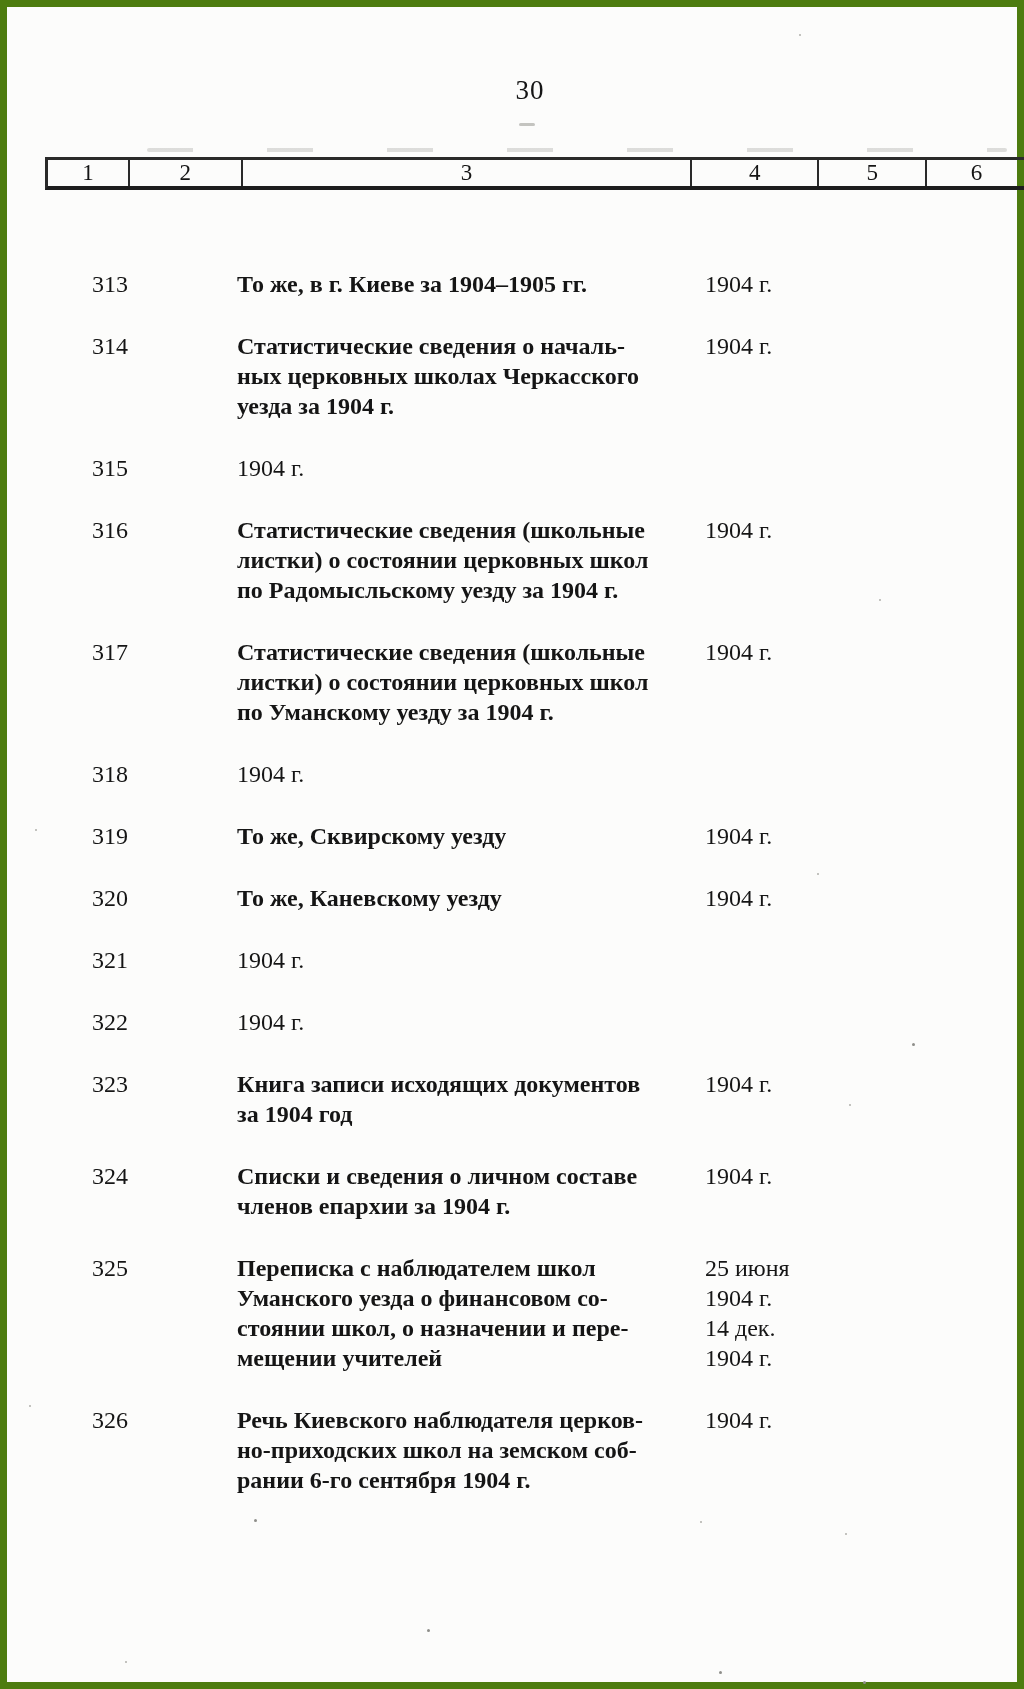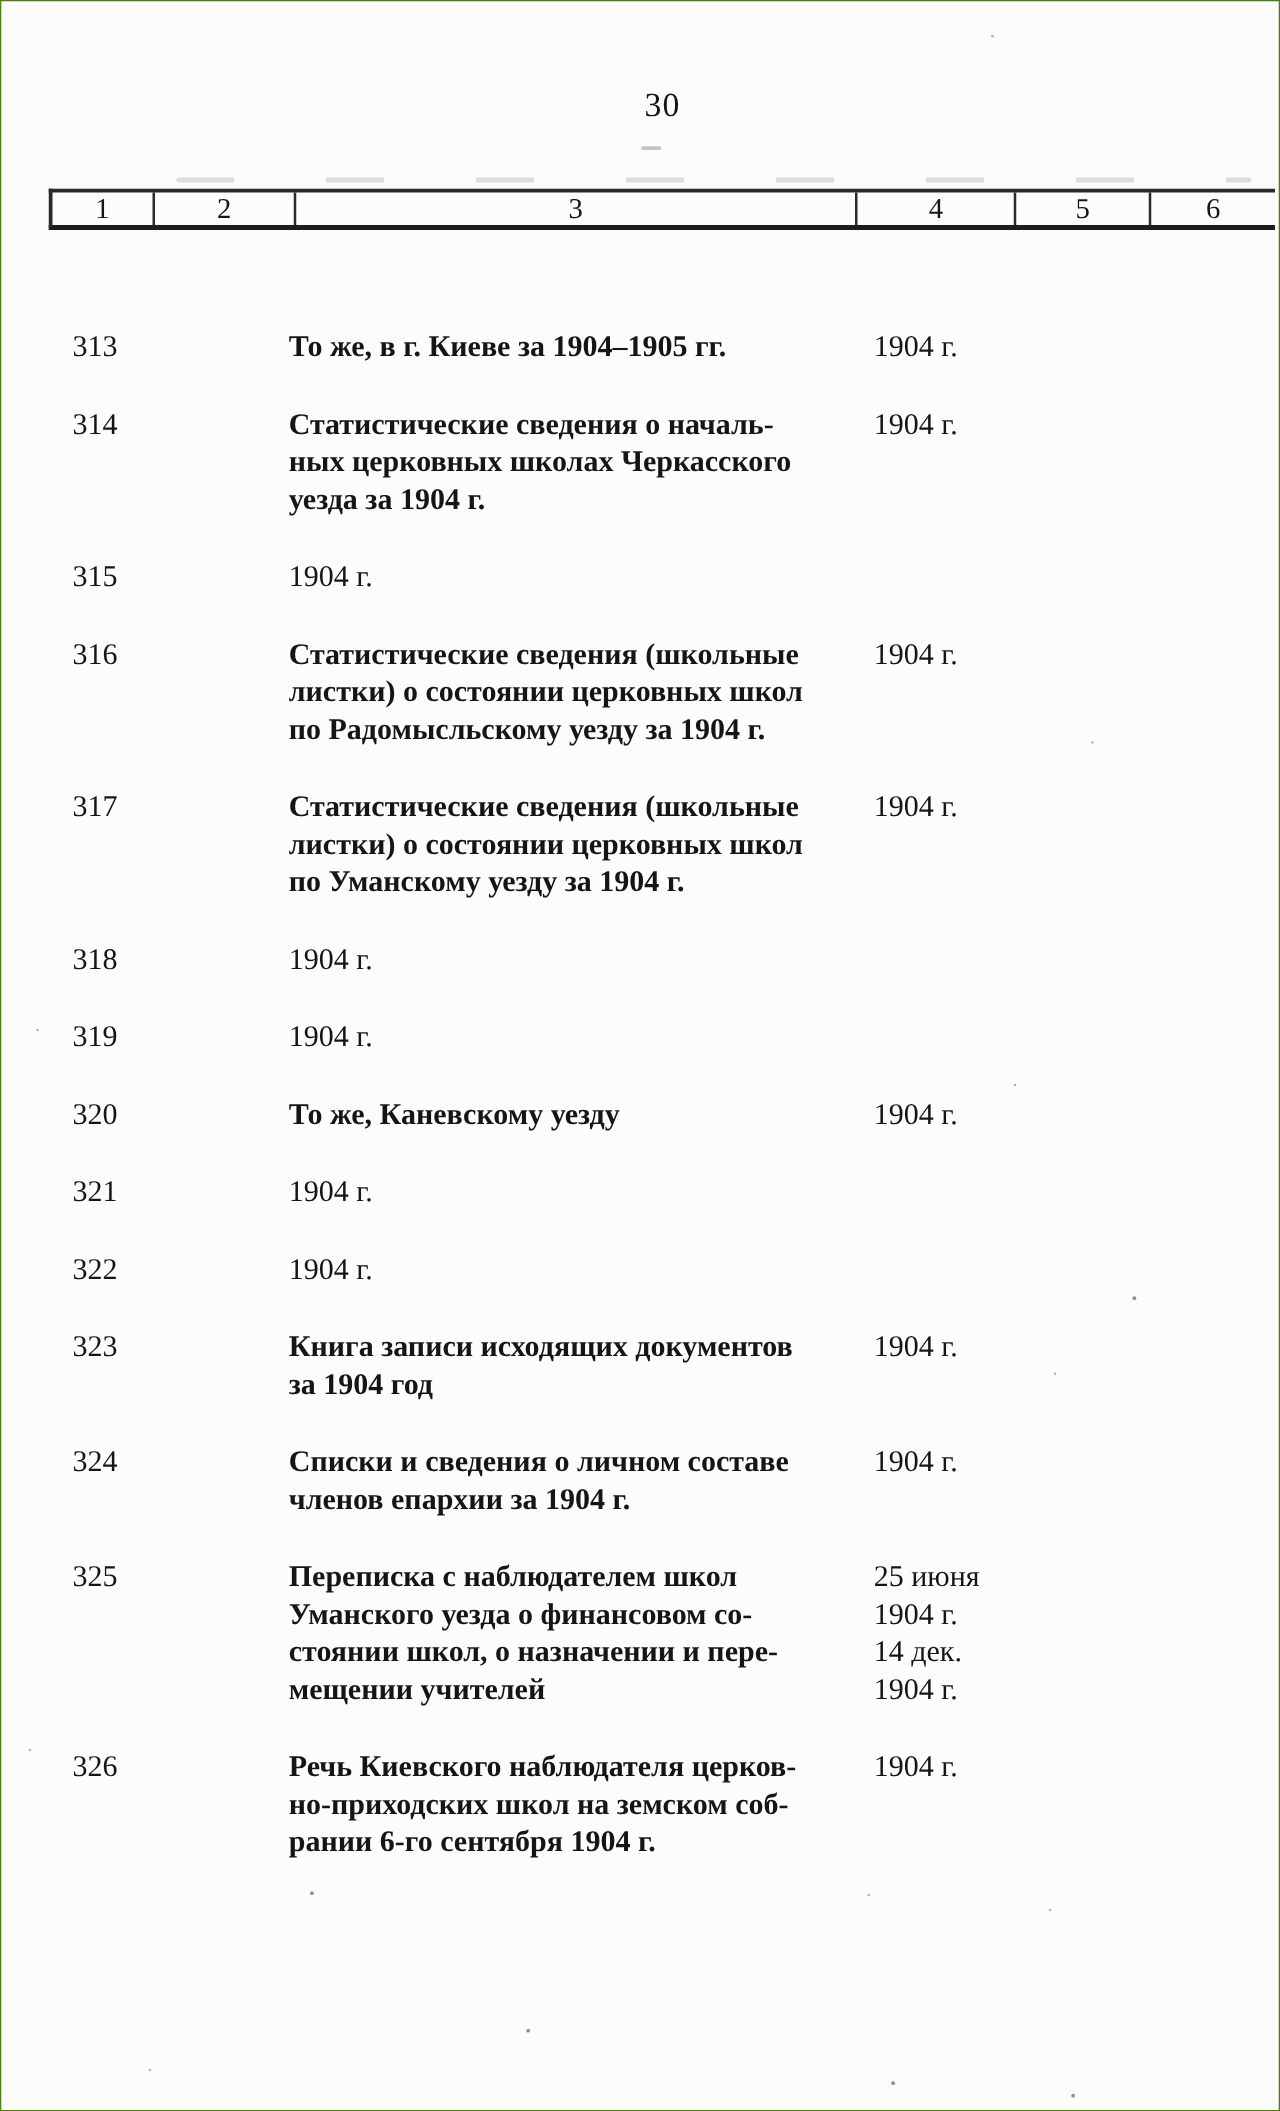"30" .page { border: 1px solid #4d7c0f -> 7px solid #4d7c0f }
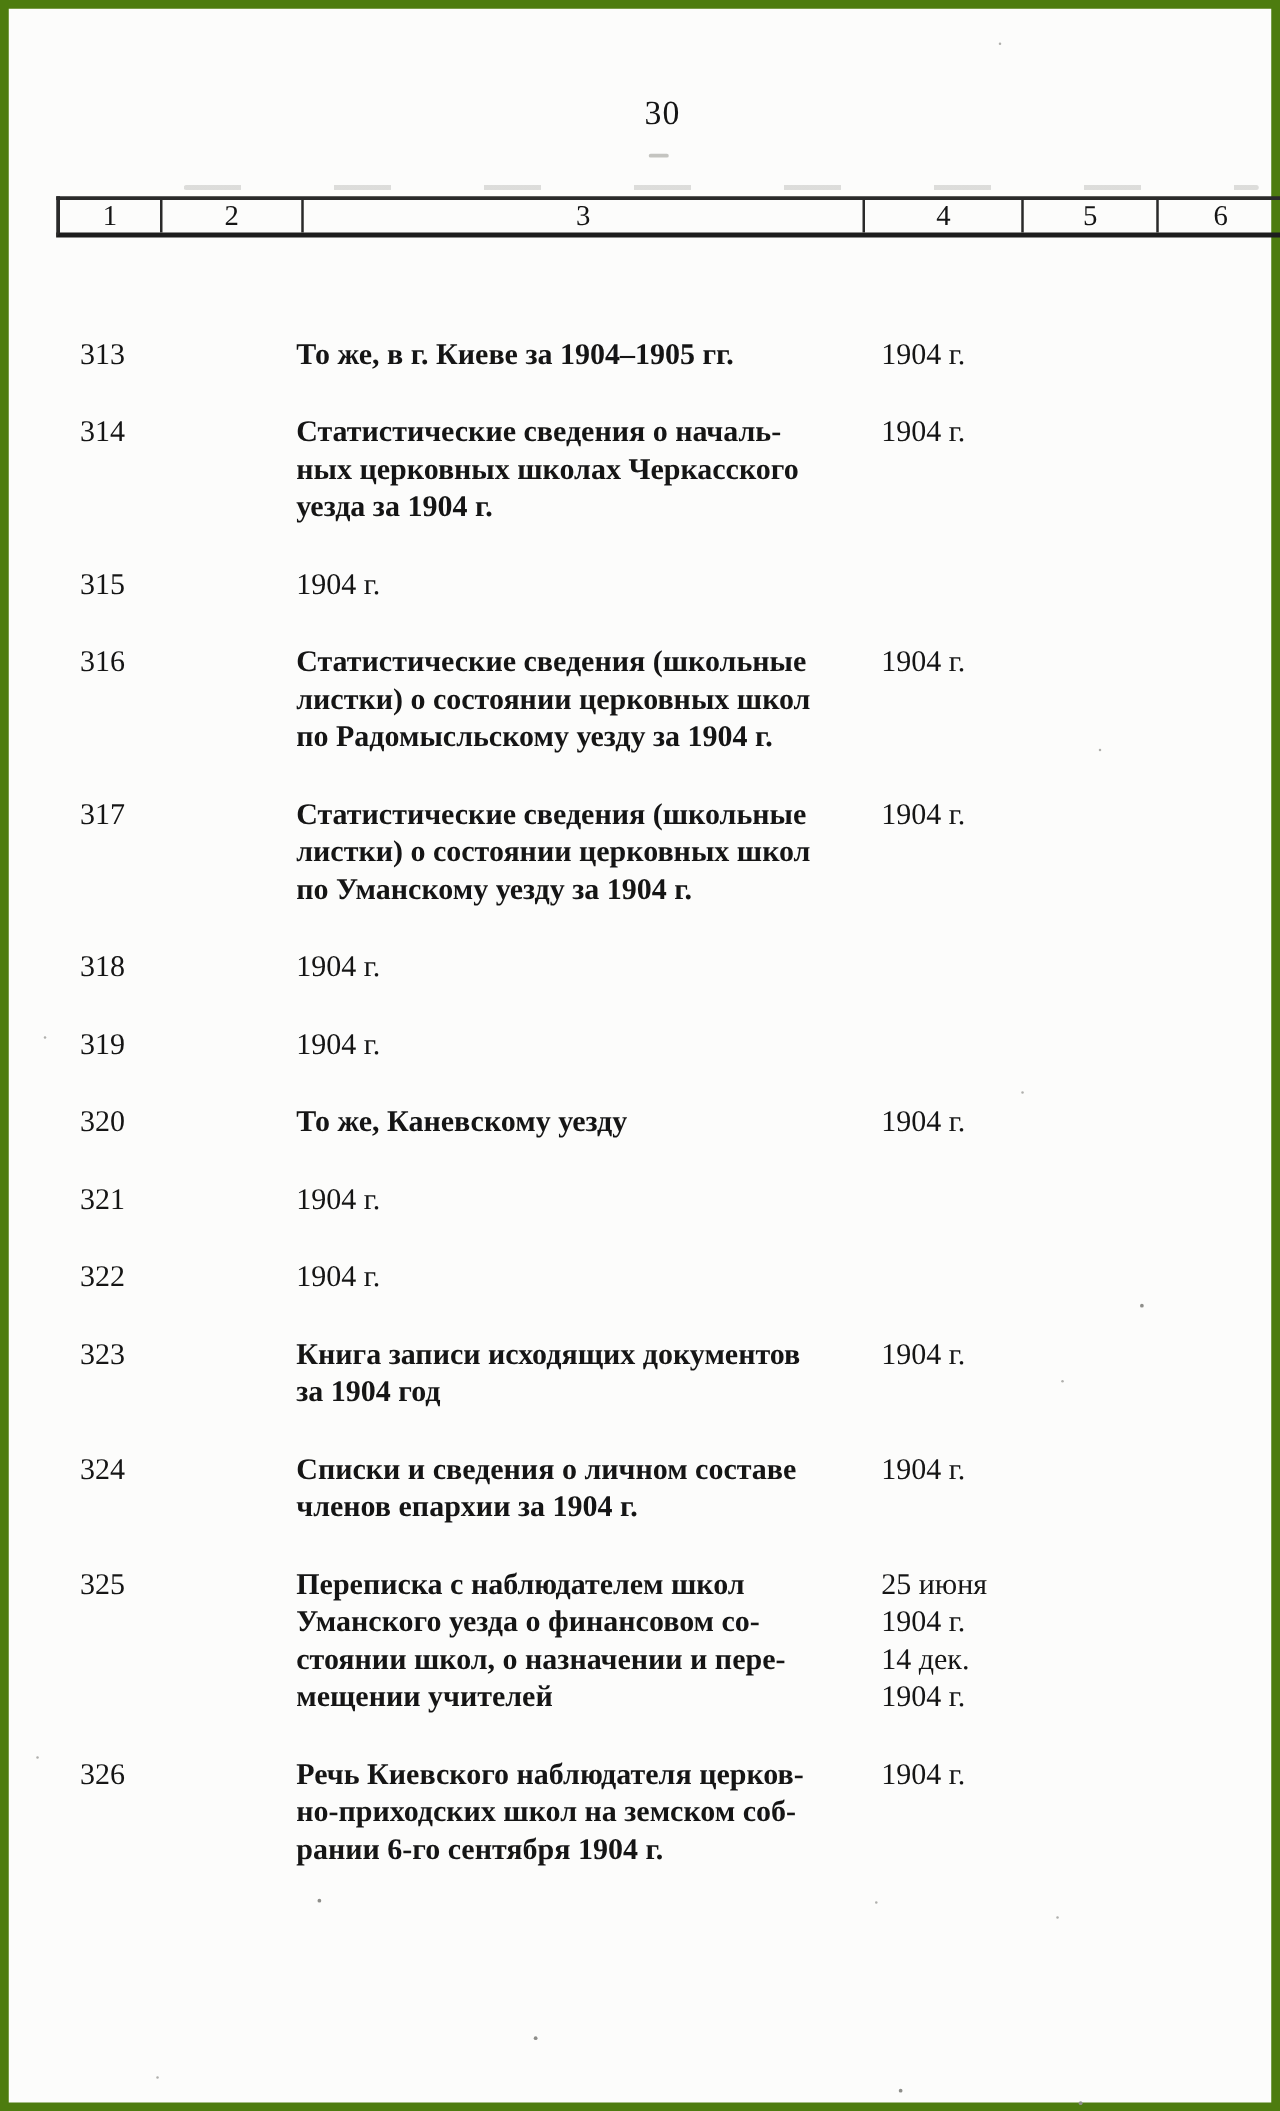"313" .num { padding-left: 57px -> 85px }
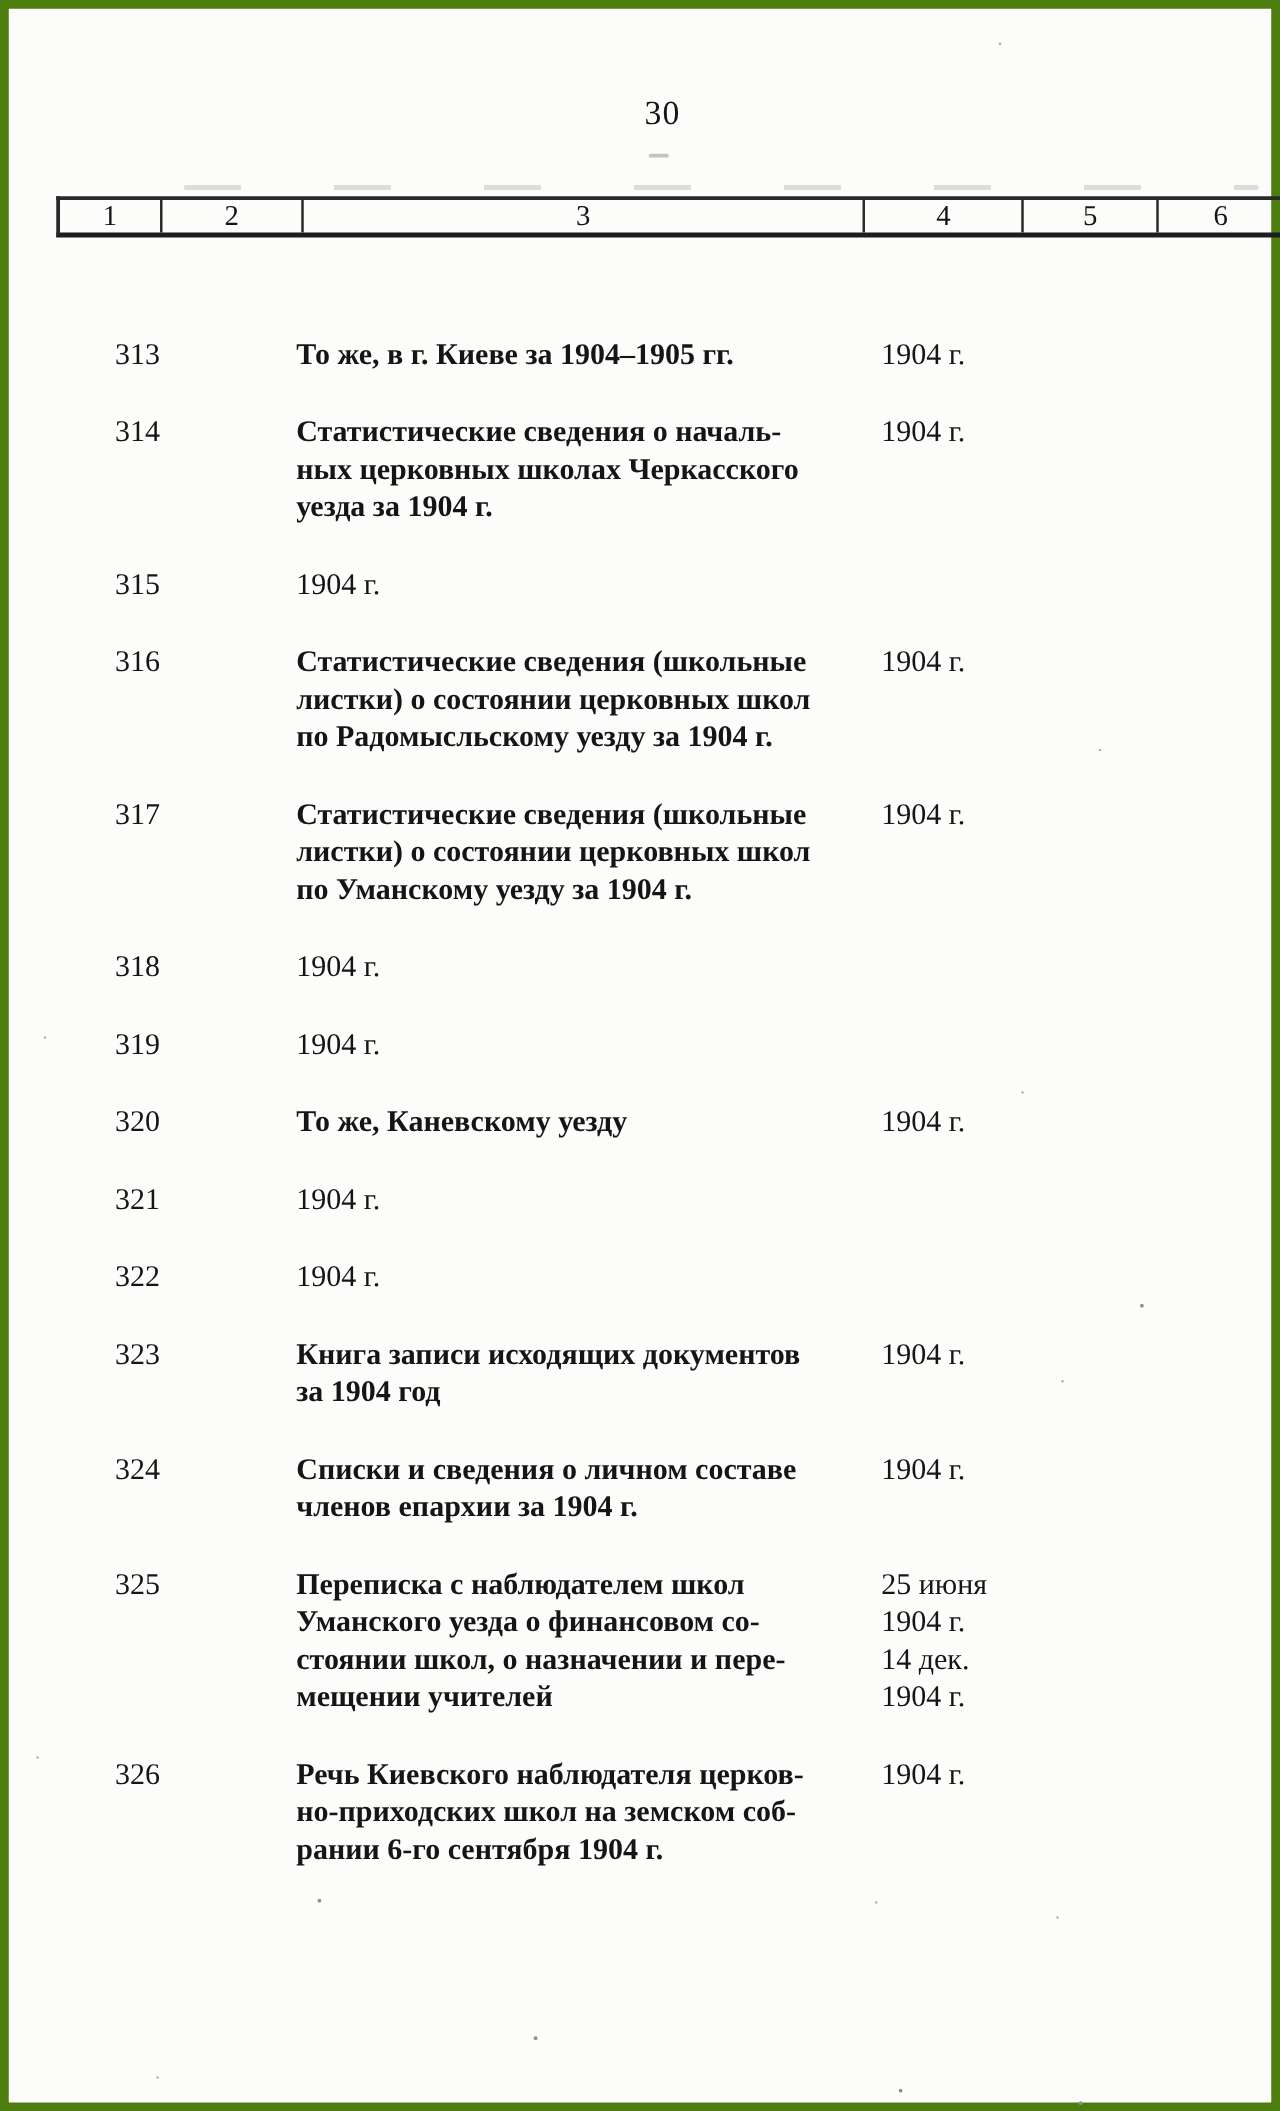"То же, Сквирскому уезду" div.desc { html: none -> <div>То же, Сквирскому уезду</div> }
